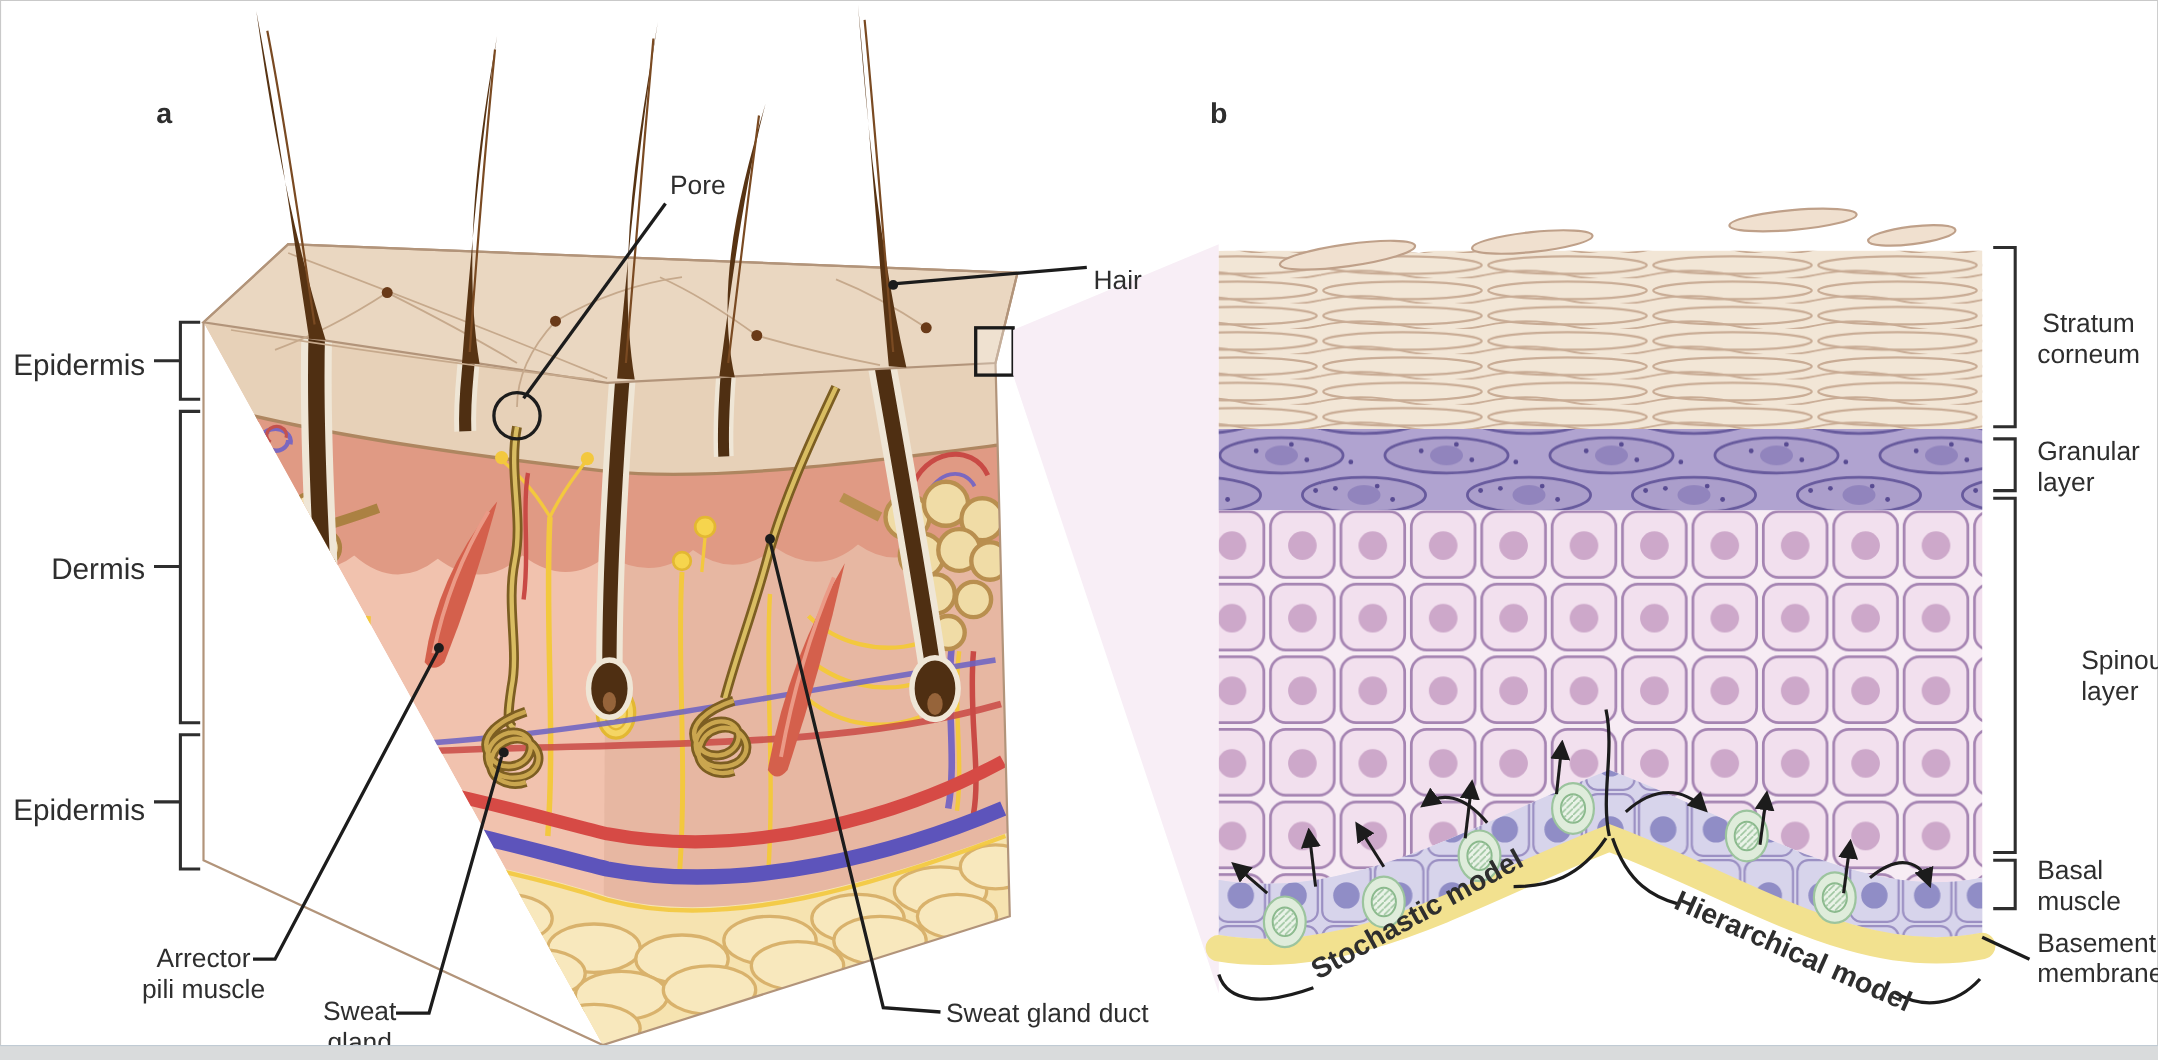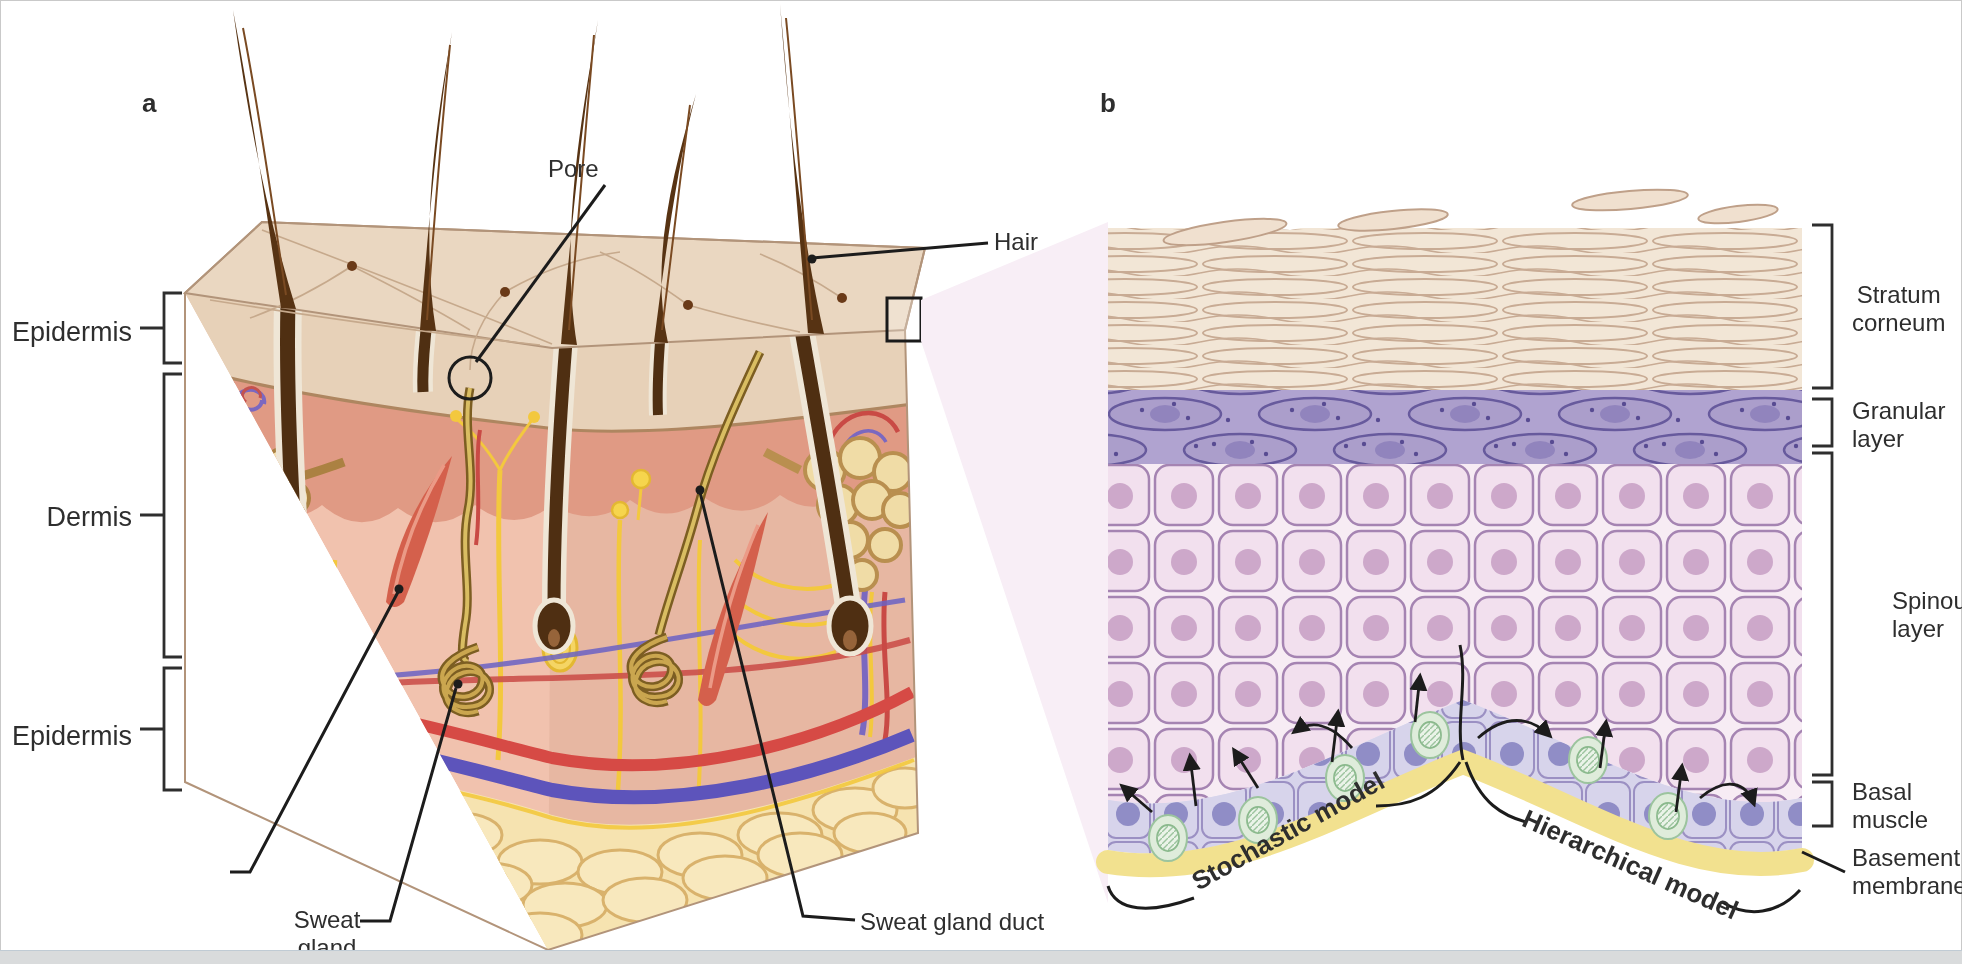"Pore" div.lbl { left: 548px -> 609px }
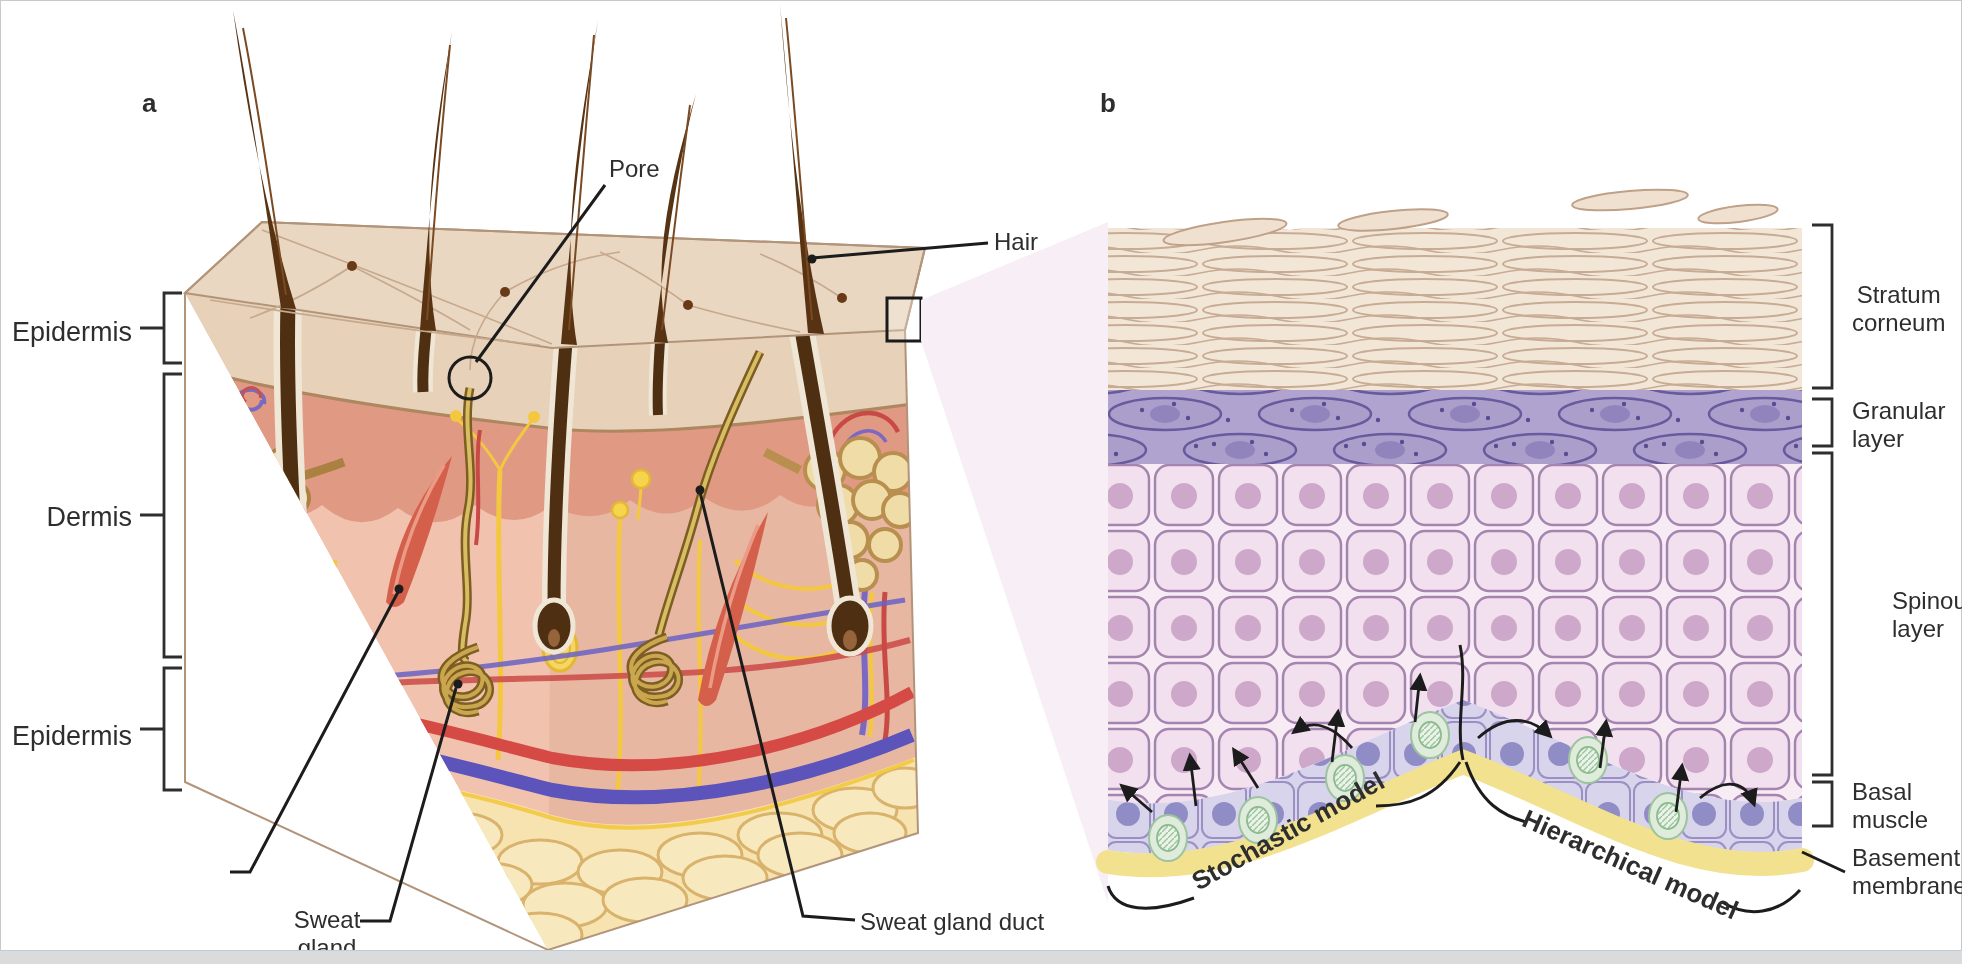"Hair" div.lbl { top: 228px -> 242px }
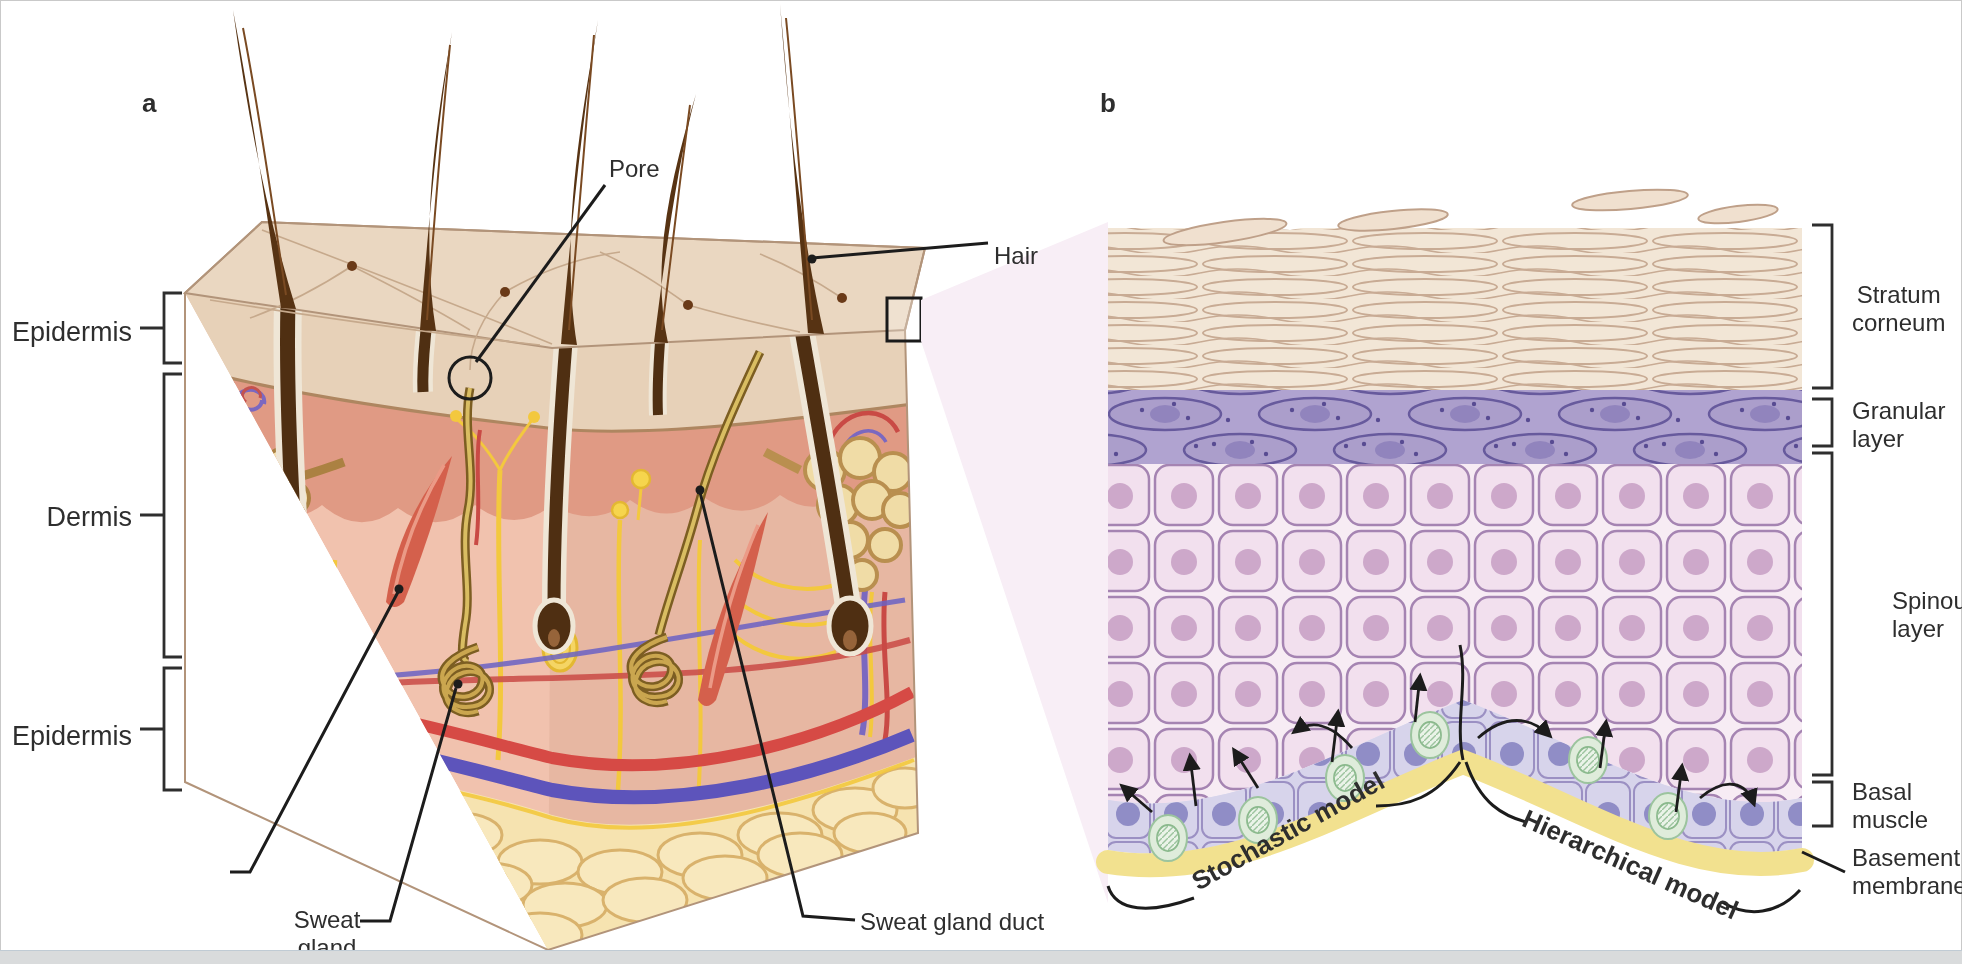"Arrector" div.lbl { html: none -> <div>Arrector pili muscle</div> }
